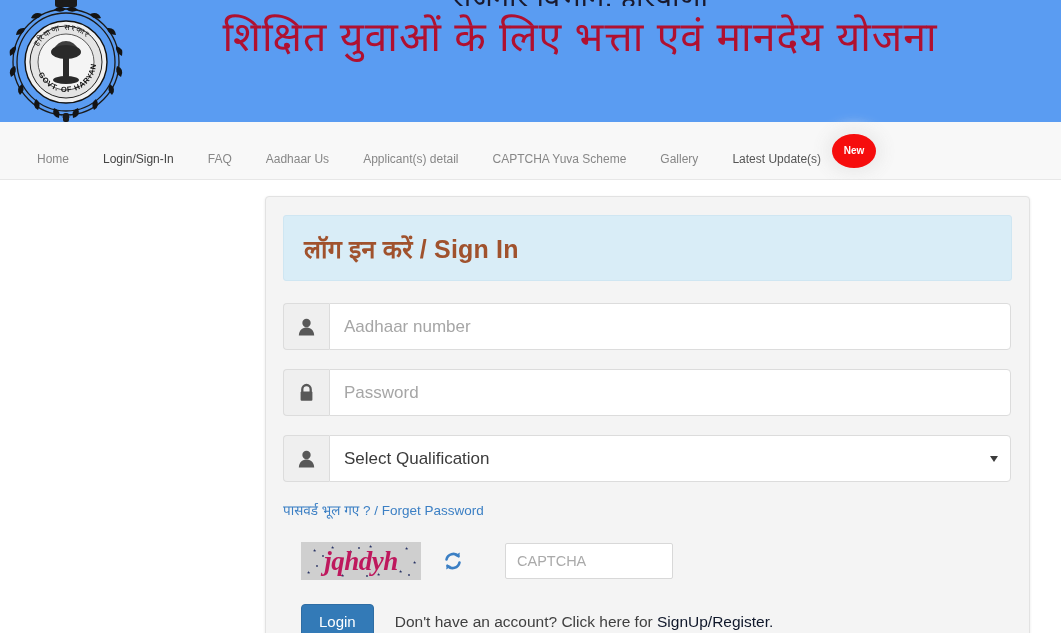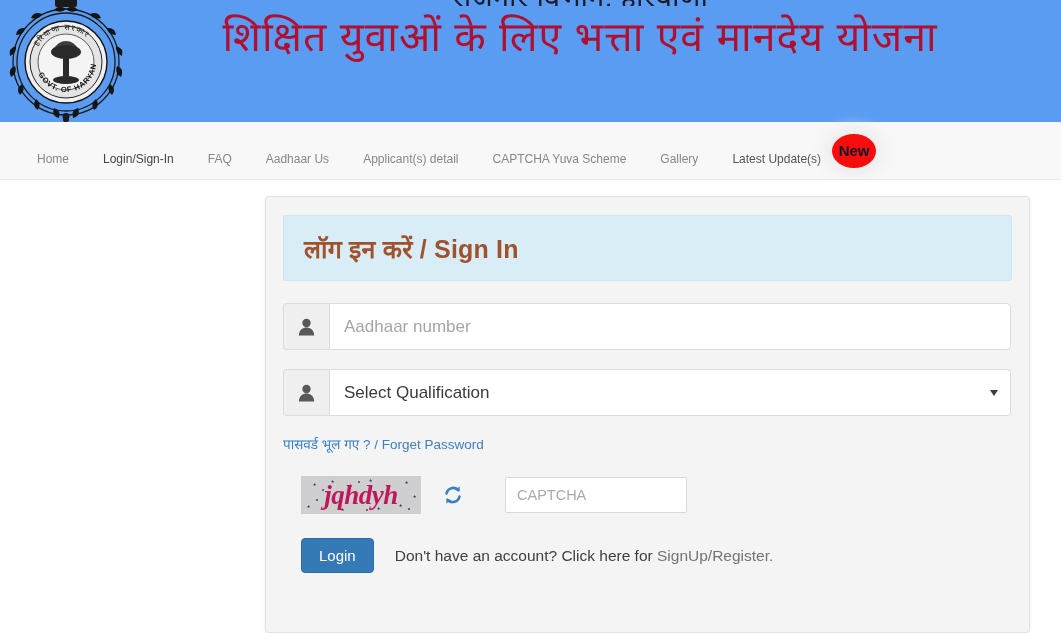"New" .new-badge { color: #0f172a -> #ffffff; font-size: 15px -> 10px }
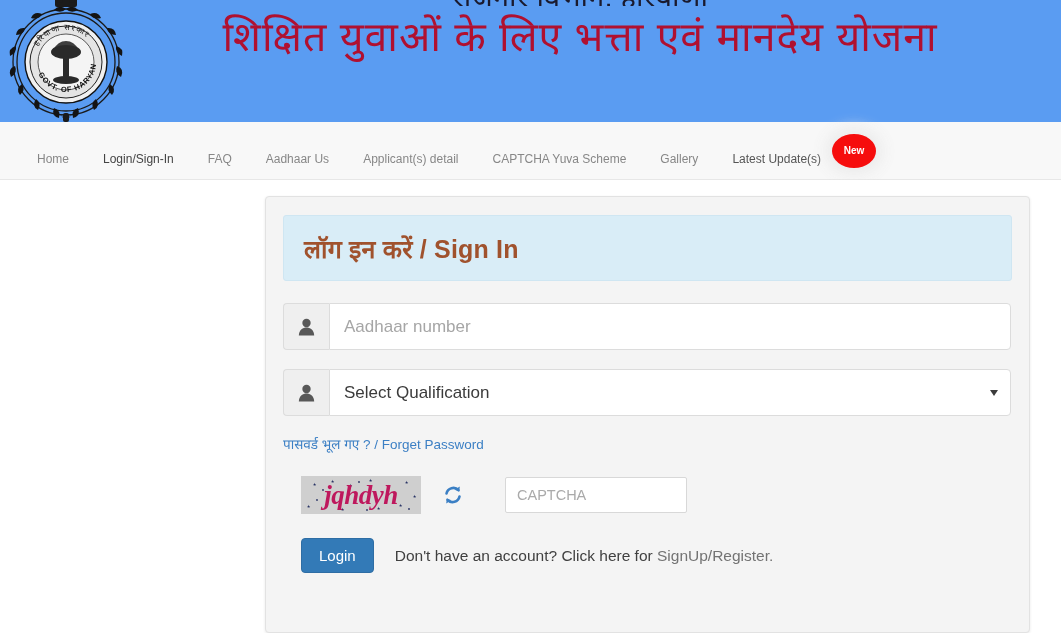"Password" div.input-group { html: none -> <div> <span> <svg> <path></path> <rect></rect> </svg> </span> <input> </div> }
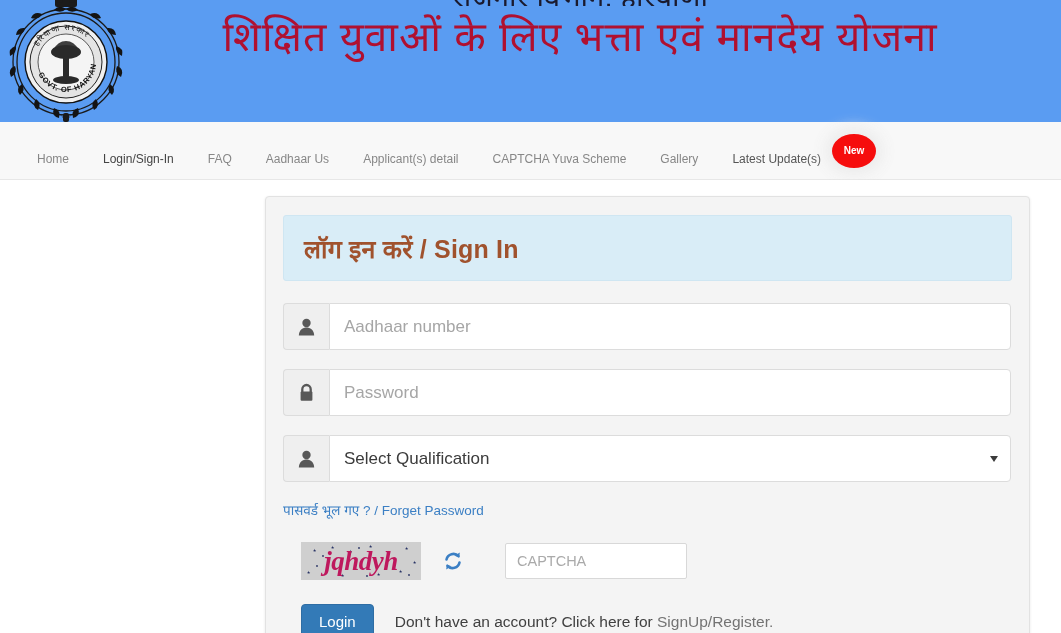"CAPTCHA" .captcha-input { width: 182px -> 168px }
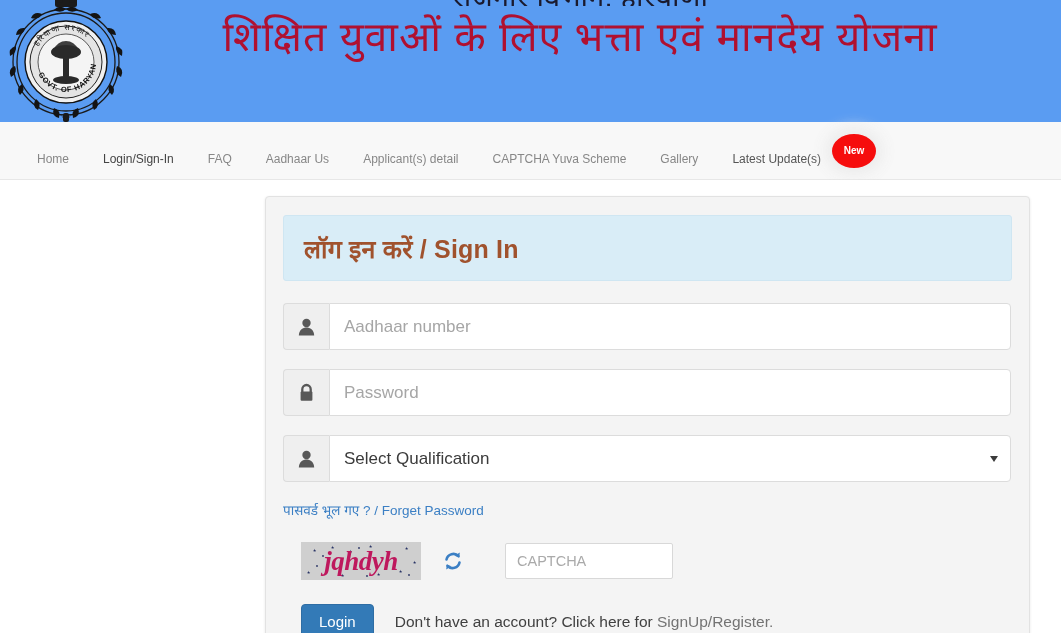"SignUp/Register." .signup-link { color: #737373 -> #0f172a }
